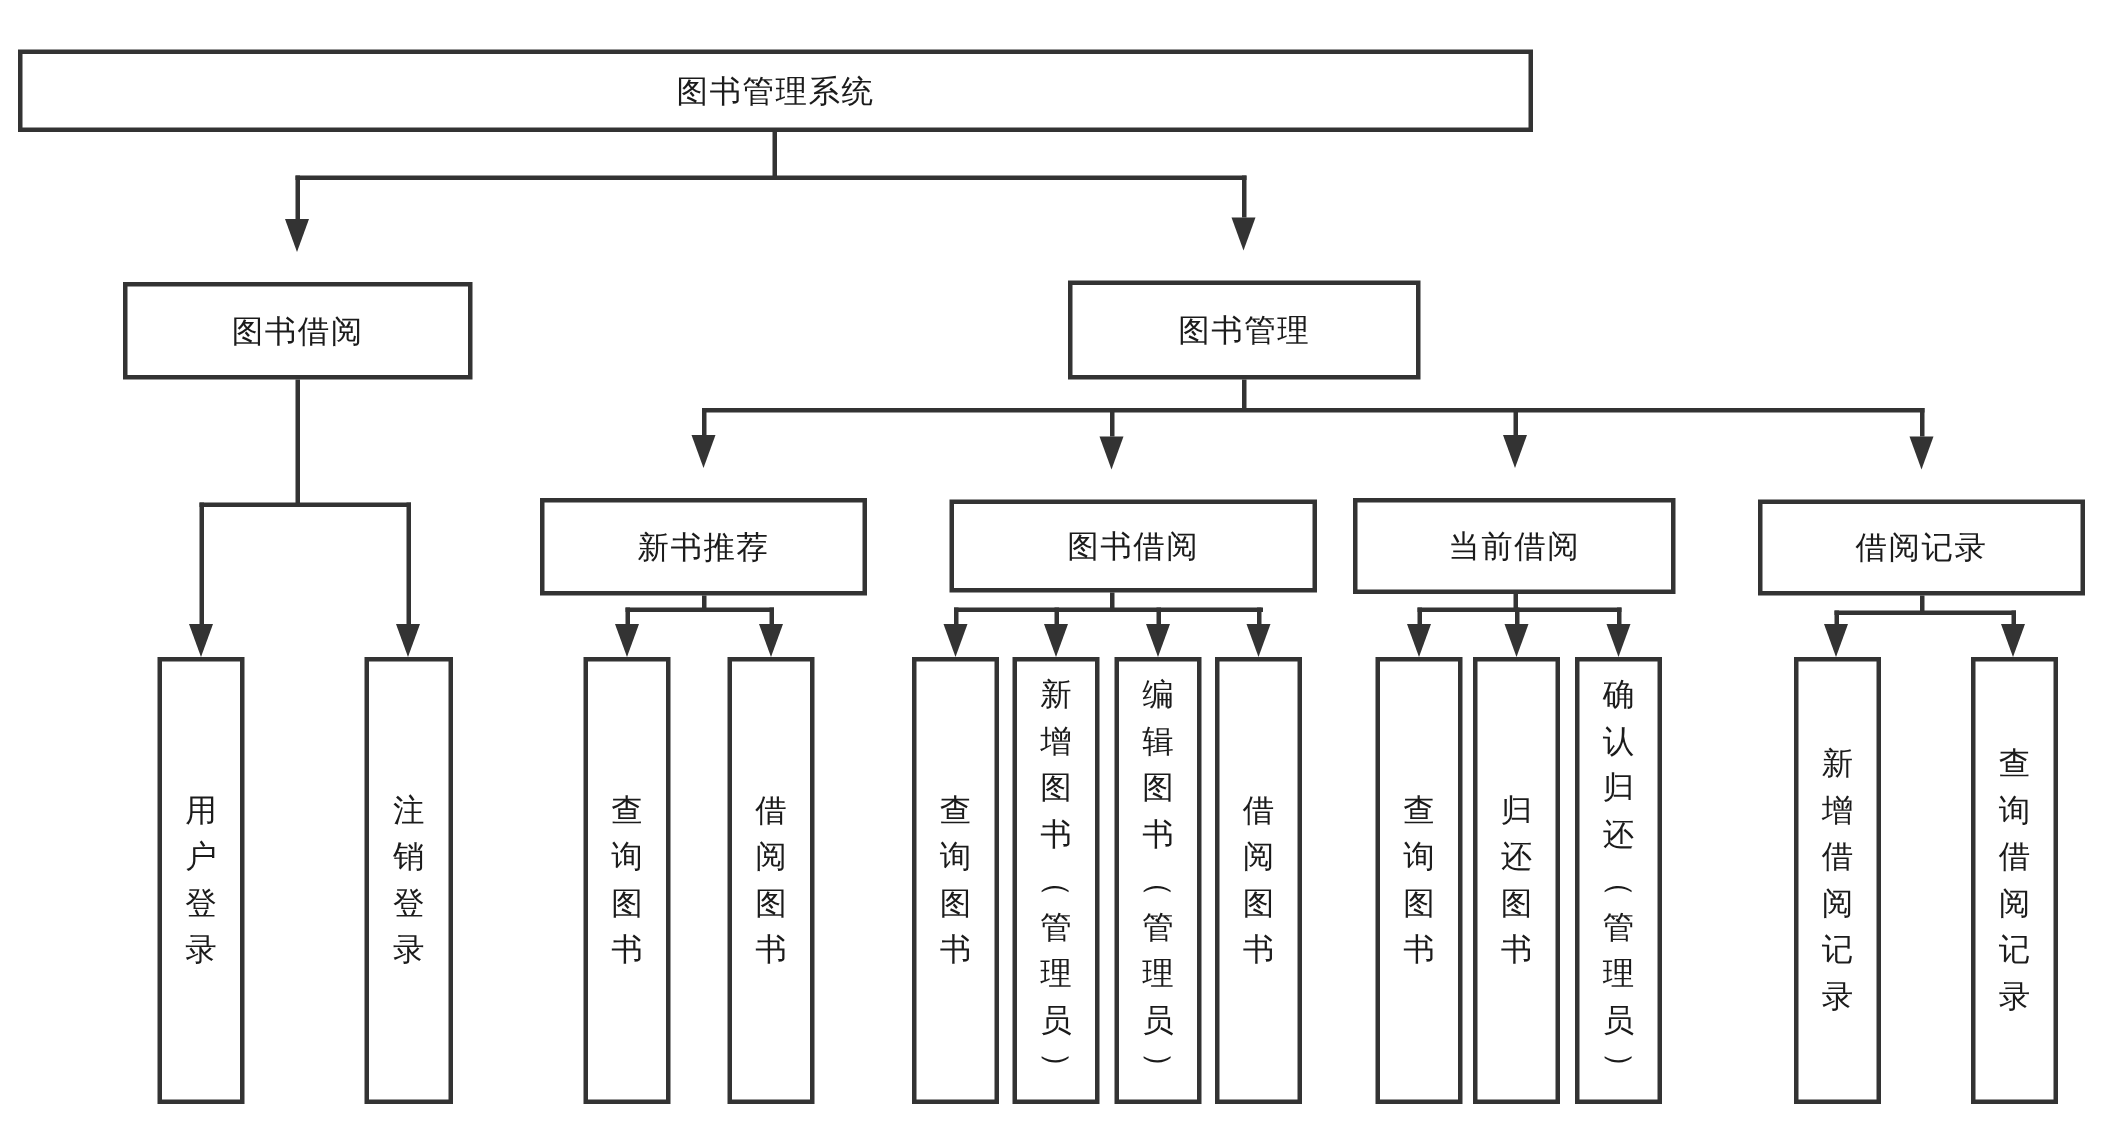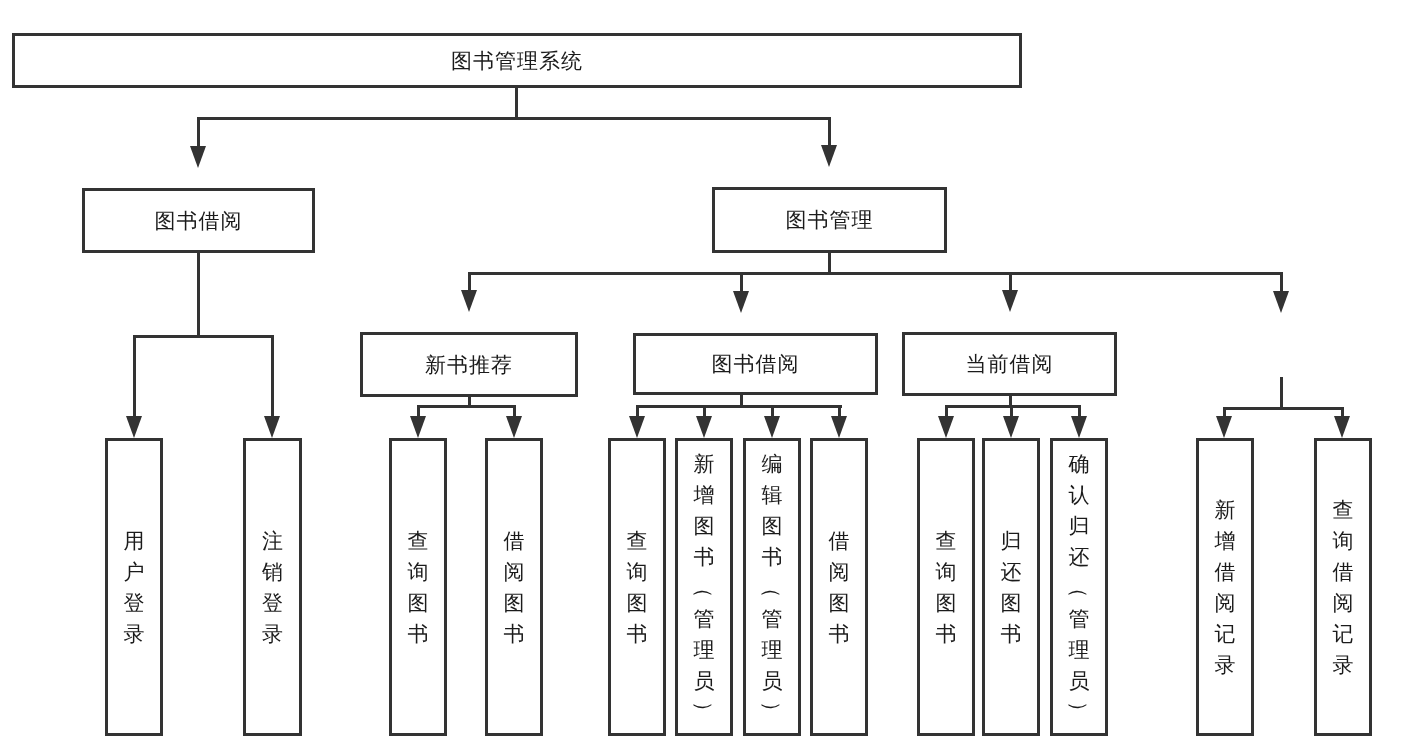"借阅记录" div.hbox { html: none -> <div> <span>借阅记录</span> </div> }
